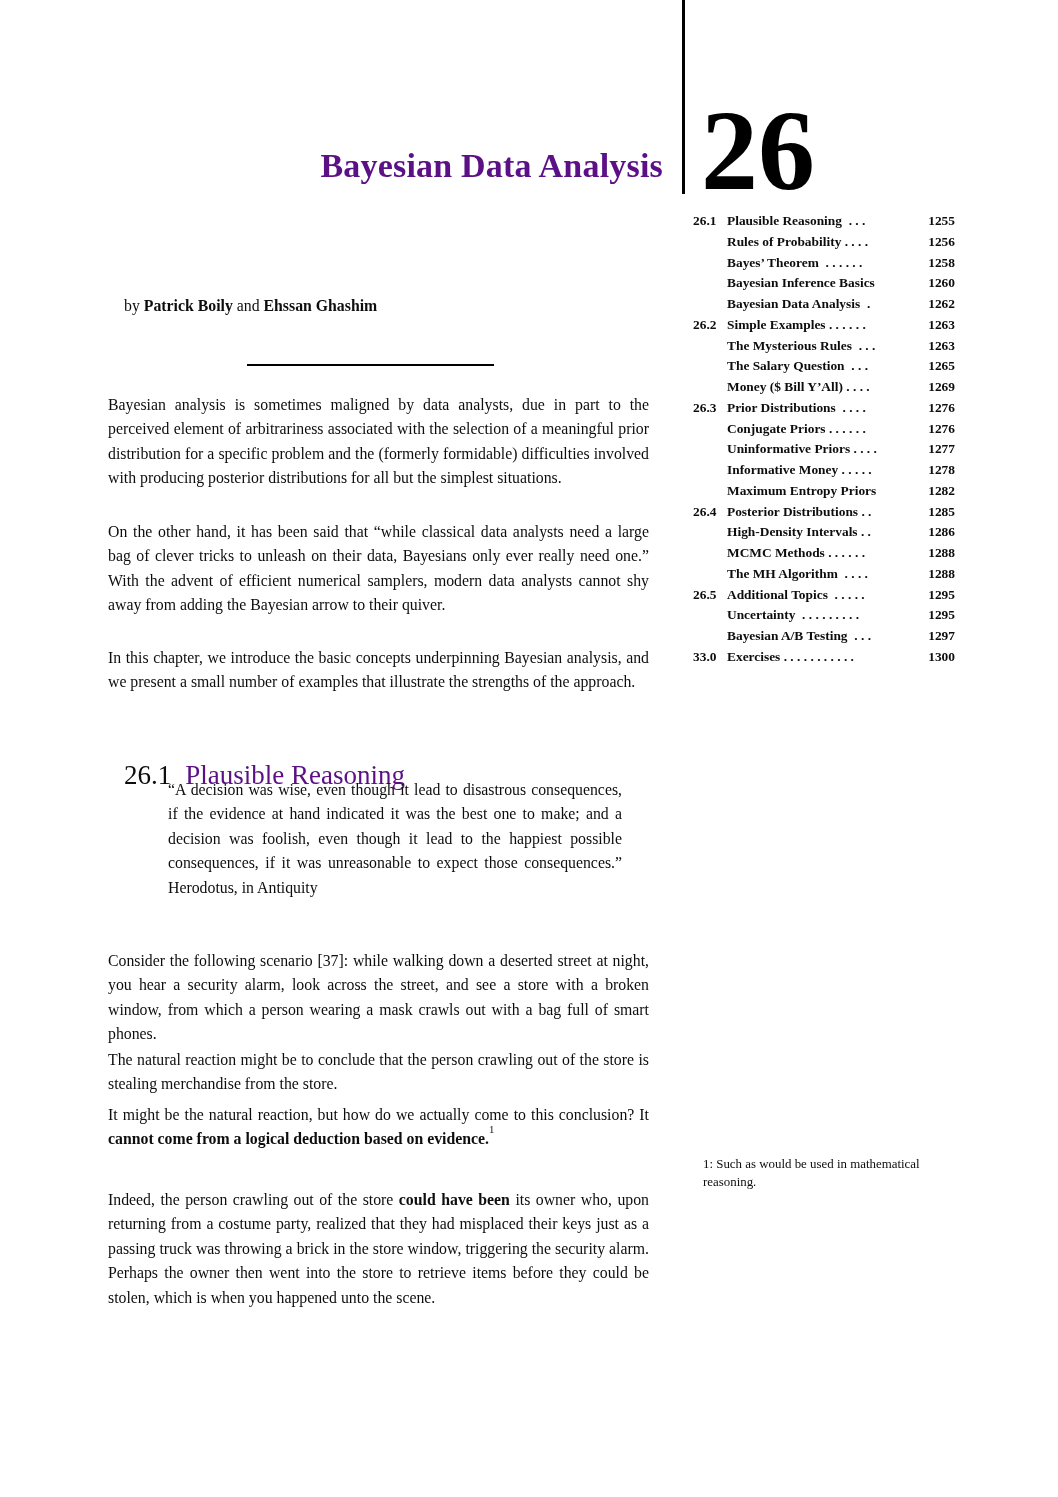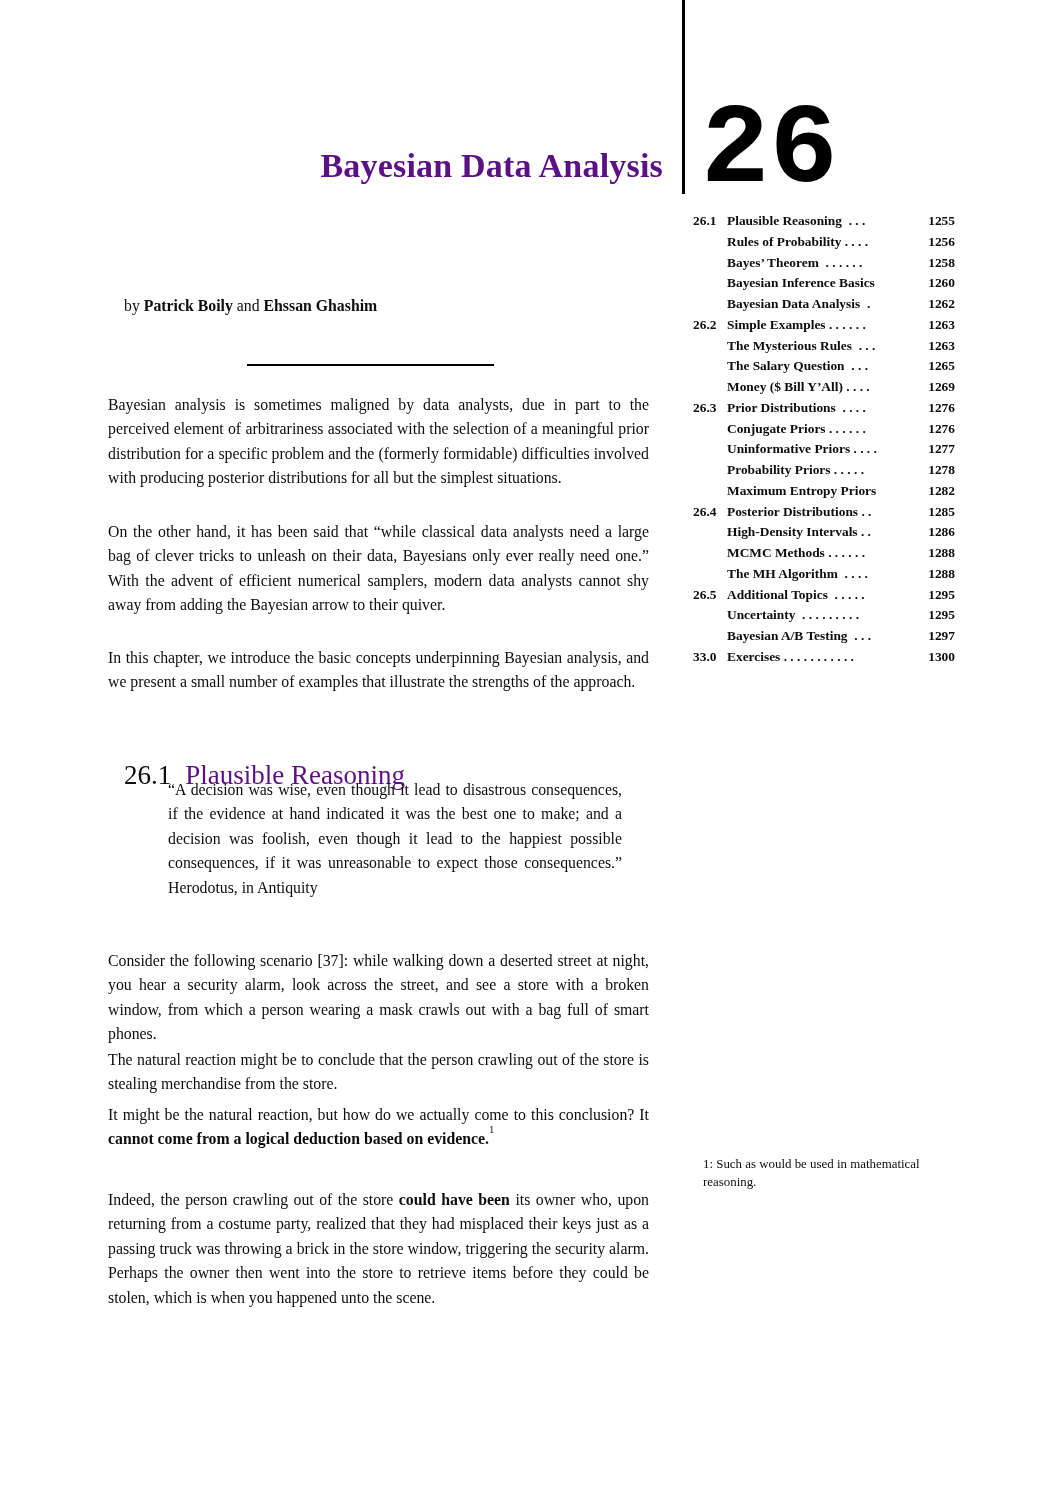"26" #chapter-number { font-family: Liberation Mono, monospace -> none }
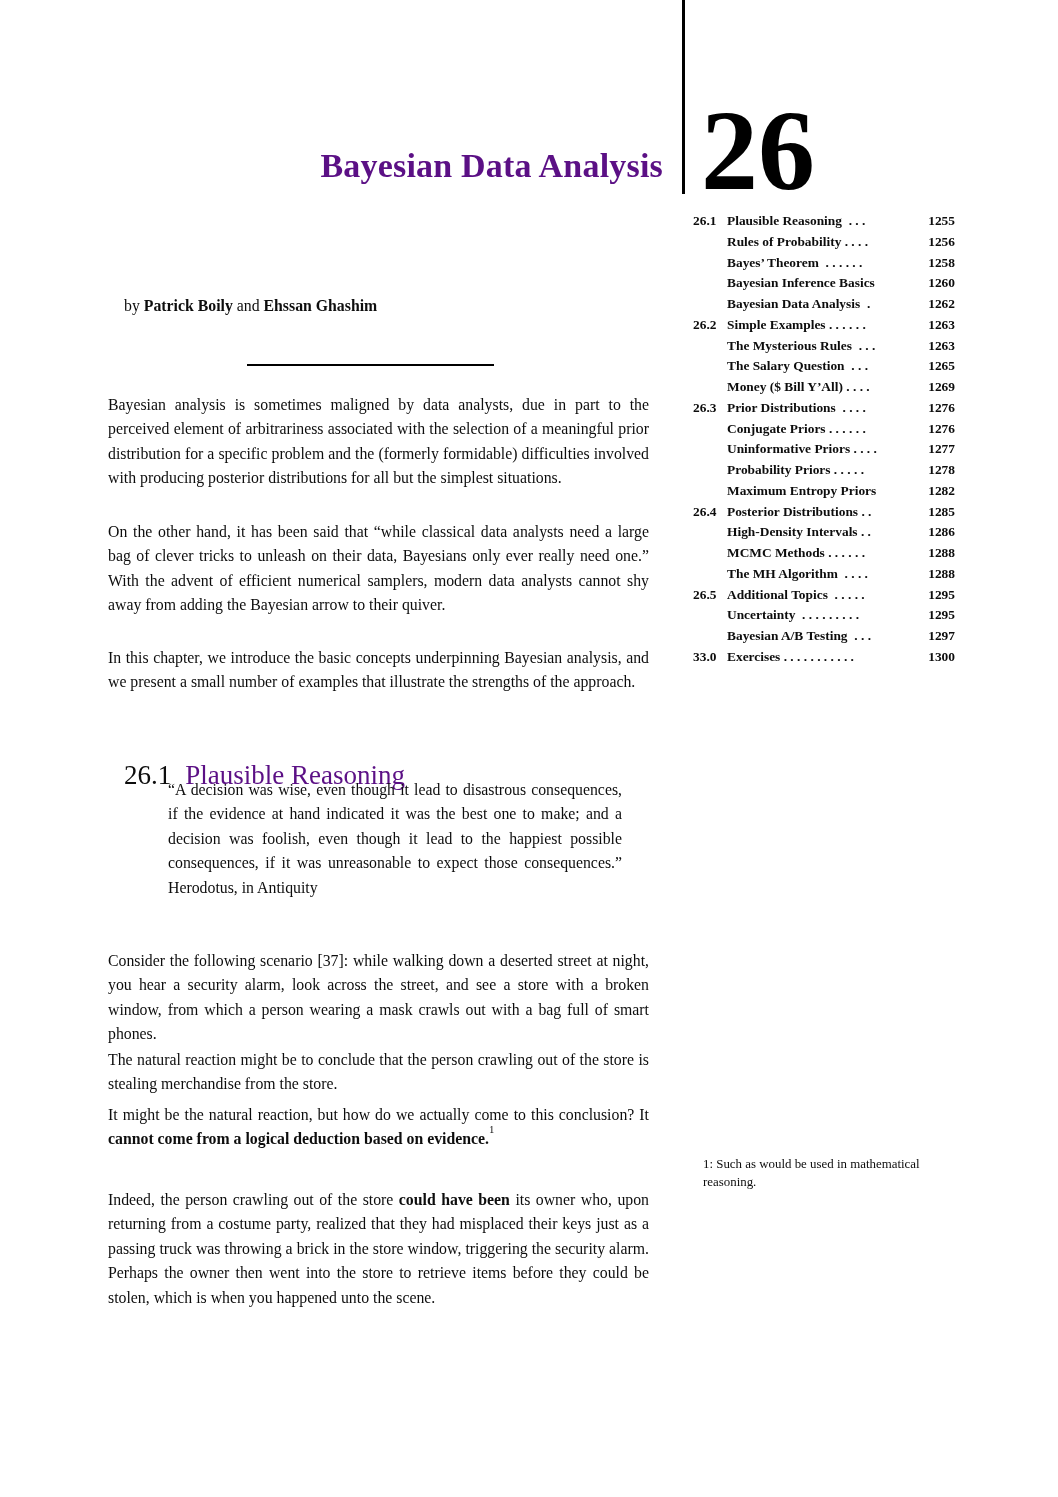"Probability Priors . . ." span.toc-label { text: Probability Priors -> Informative Money }
